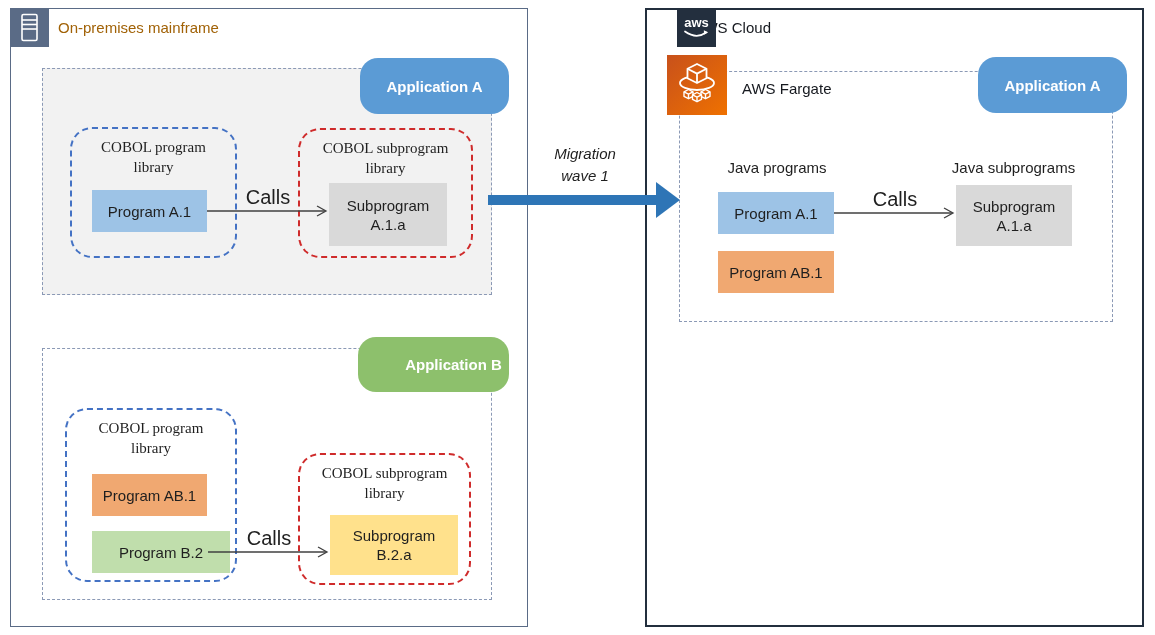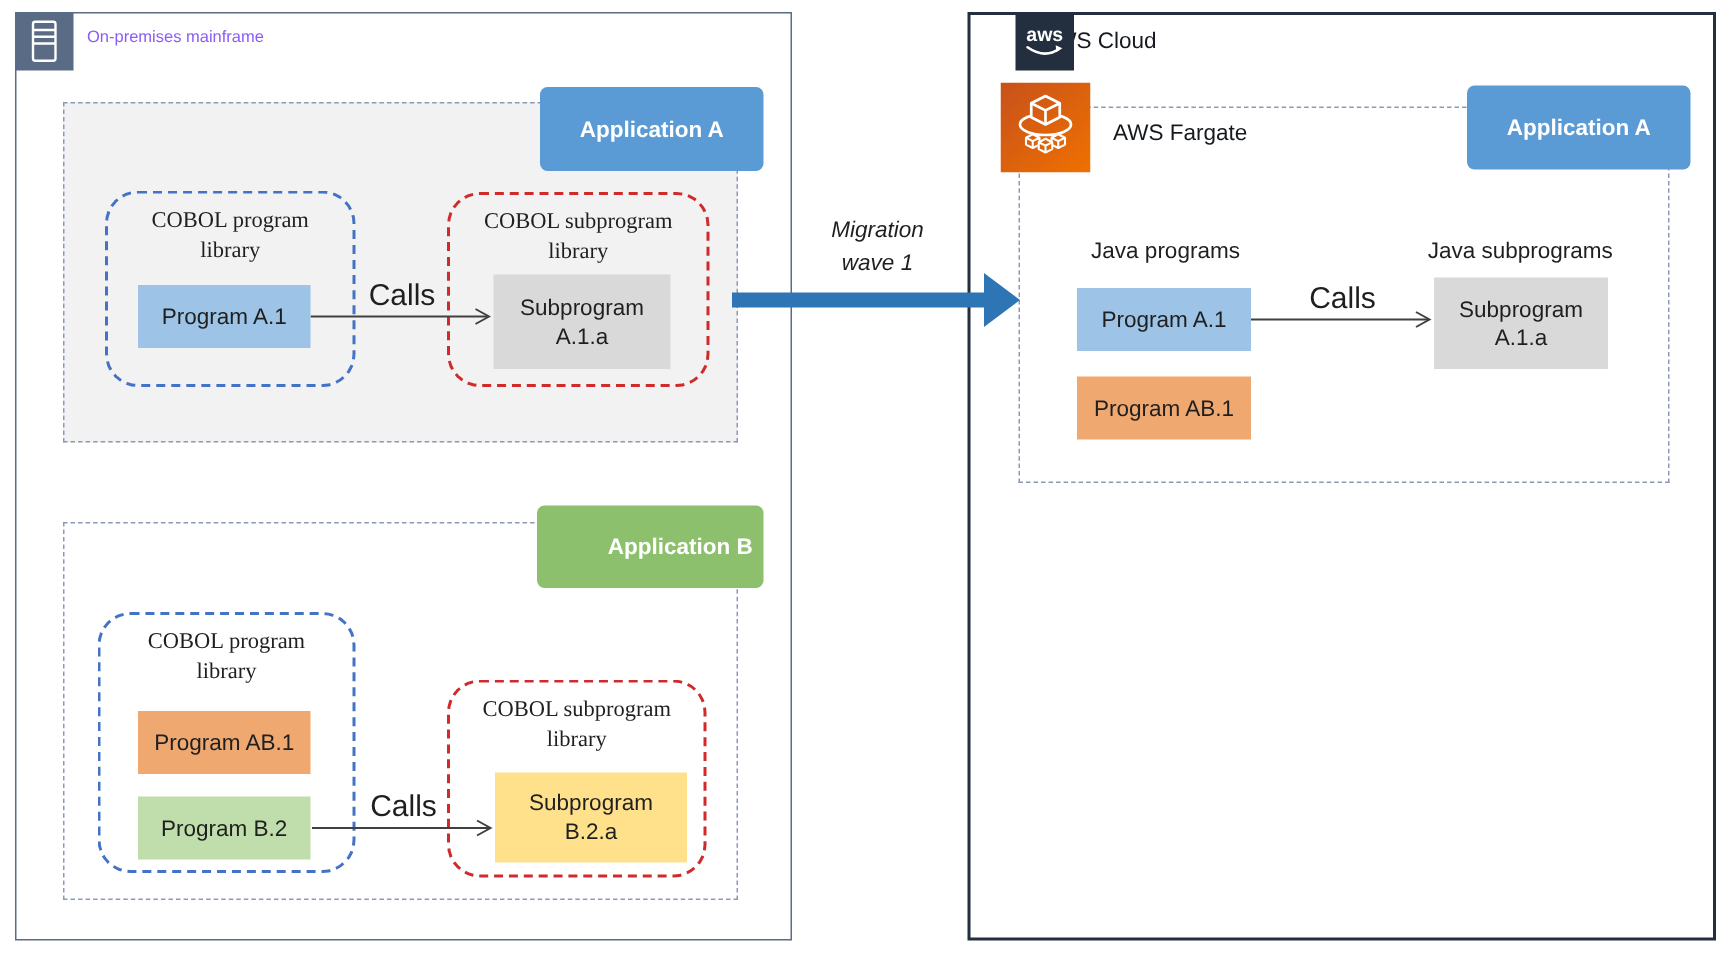"On-premises mainframe" .onprem-title { color: #8b5cf6 -> #a16207; font-size: 11px -> 15px }
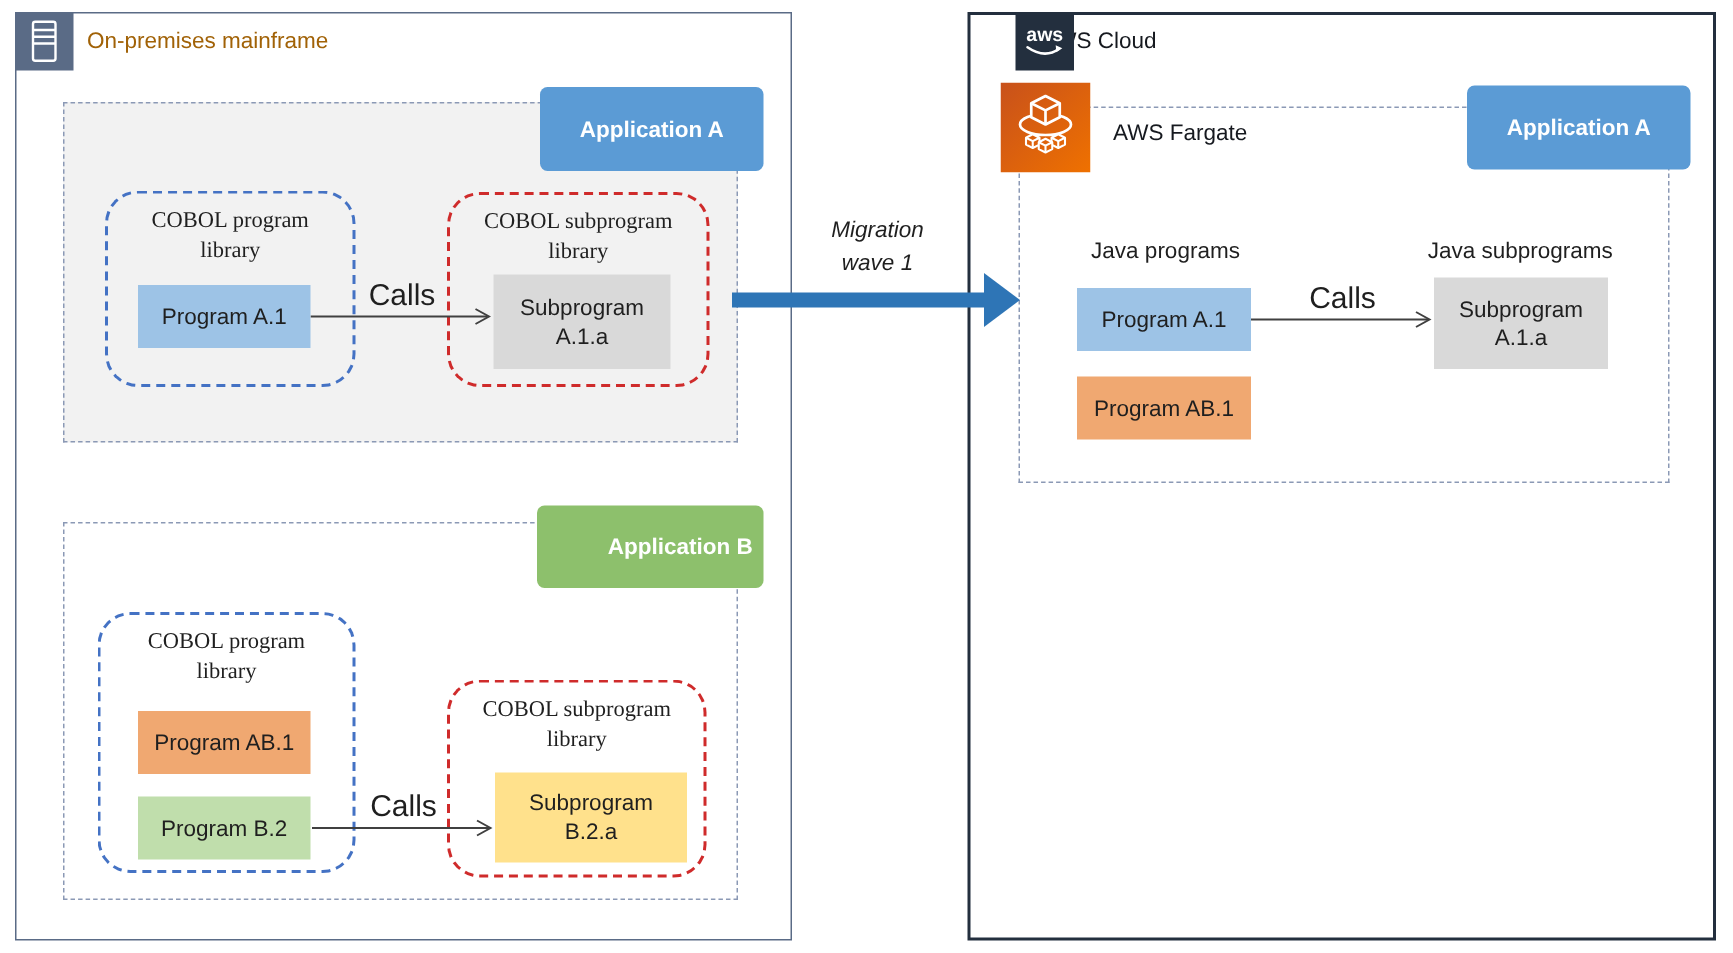"Application A" .badge { border-radius: 5px -> 18px }
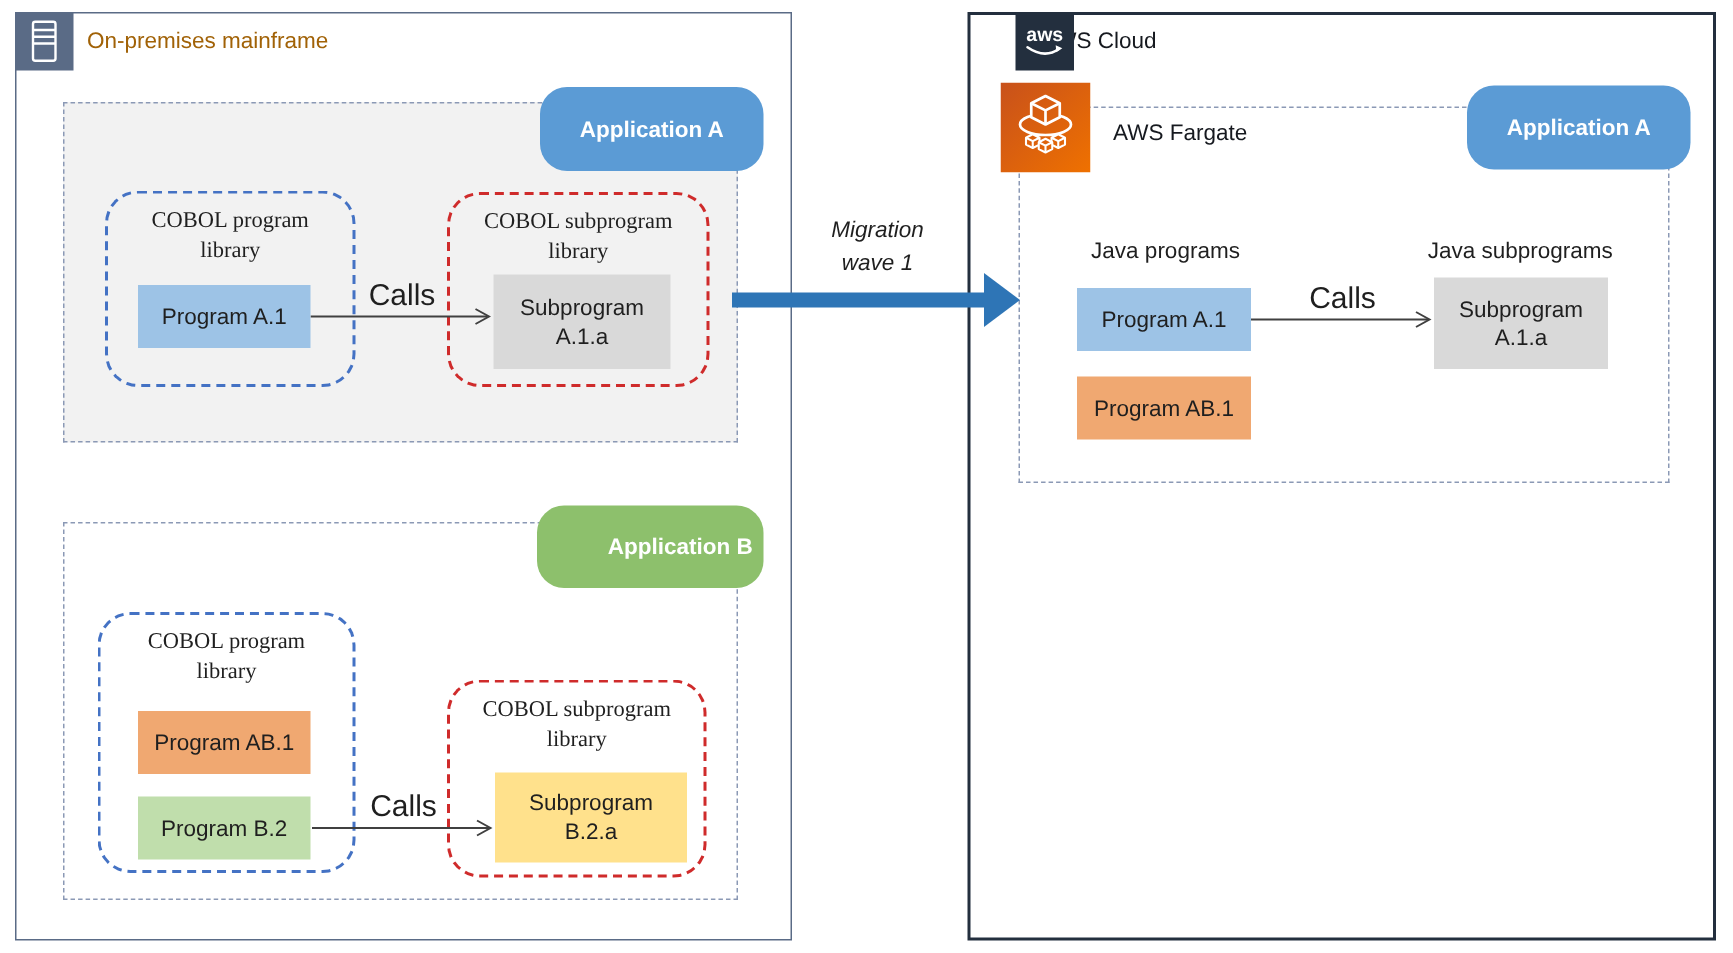"Program B.2" .prog-b2-left { width: 115px -> 138px }
